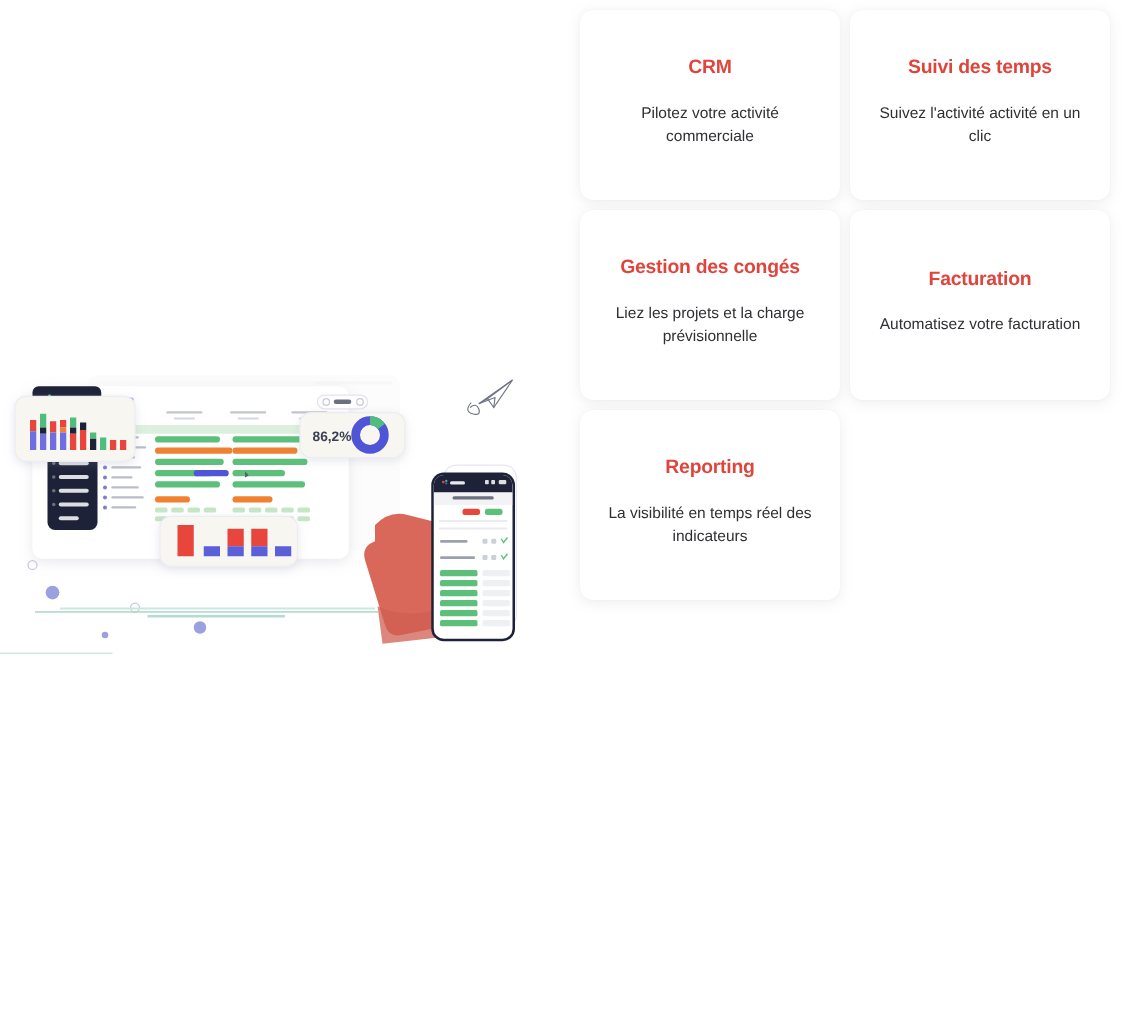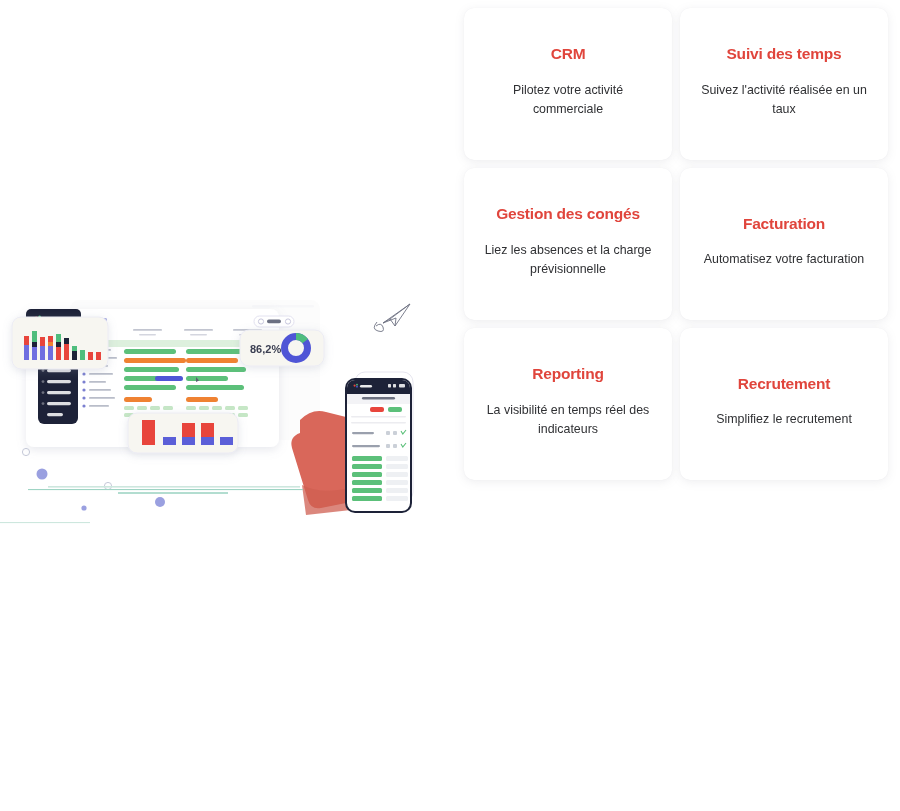"Suivez l'activité réalisée en un" div.card-desc { text: réalisée en un taux -> activité en un clic }
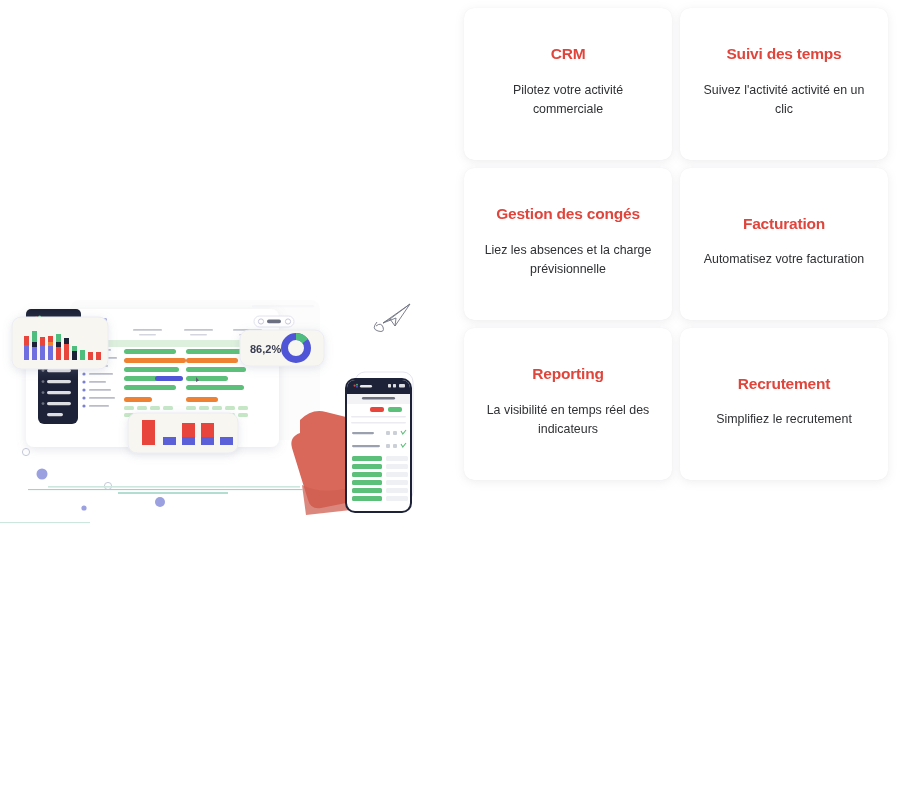"Liez les absences et la" div.card-desc { text: absences -> projets }
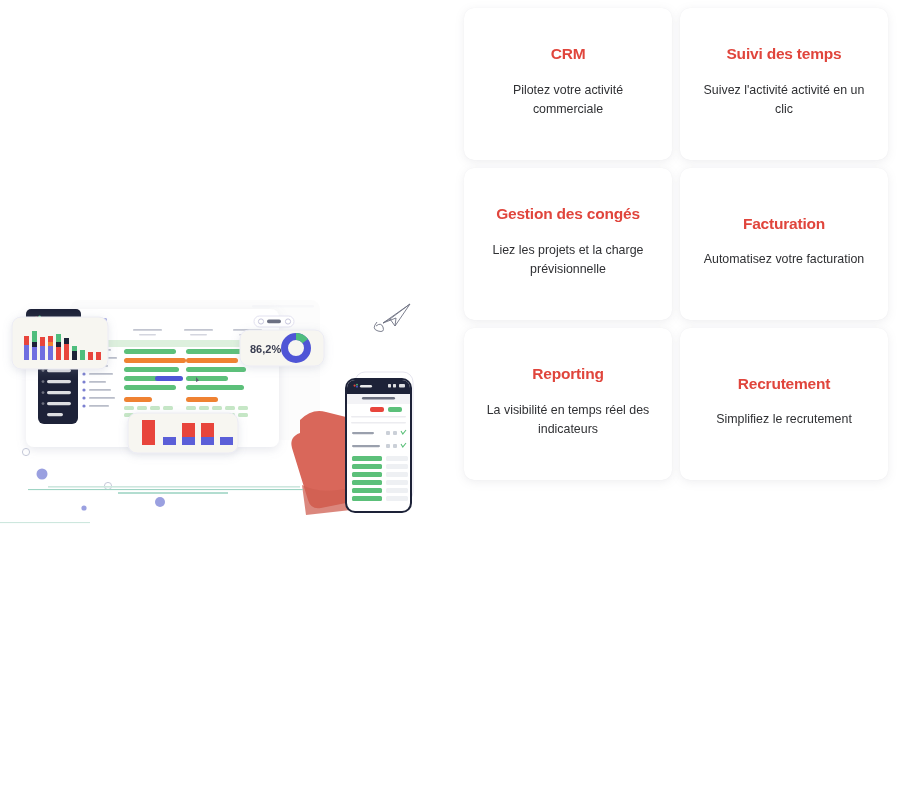"Recrutement" div.card { html: <div> <div>Recrutement</div> <div>Simplifiez le recrutement</div> </div> -> none }
